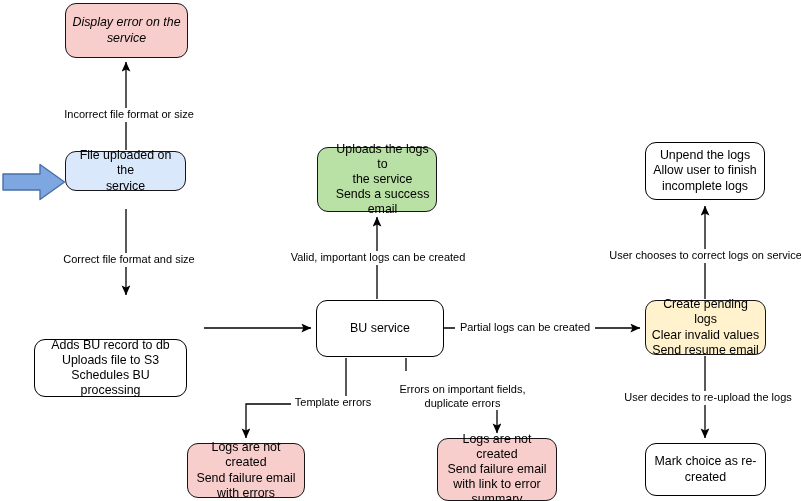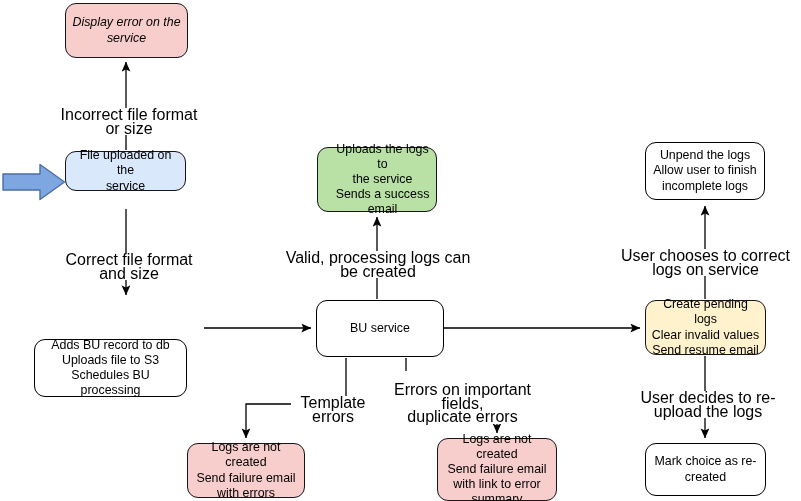"Incorrect file format or size" .edge-label { font-size: 16px -> 11px }
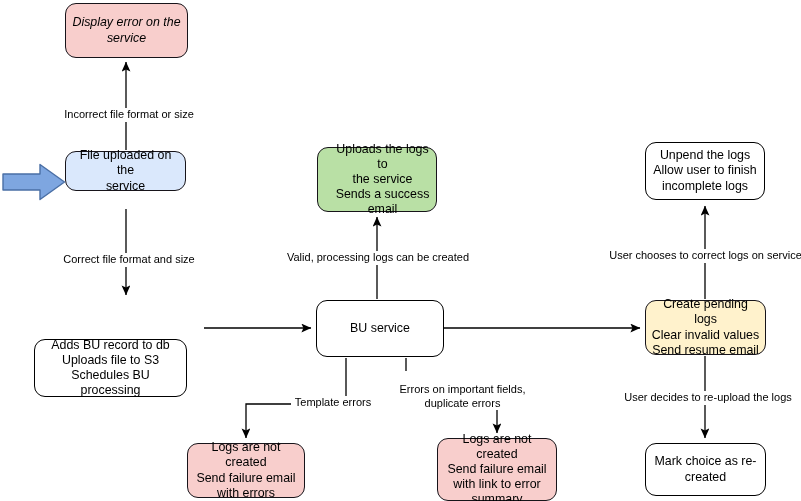"Valid, processing logs can be" div.edge-label { text: processing -> important }
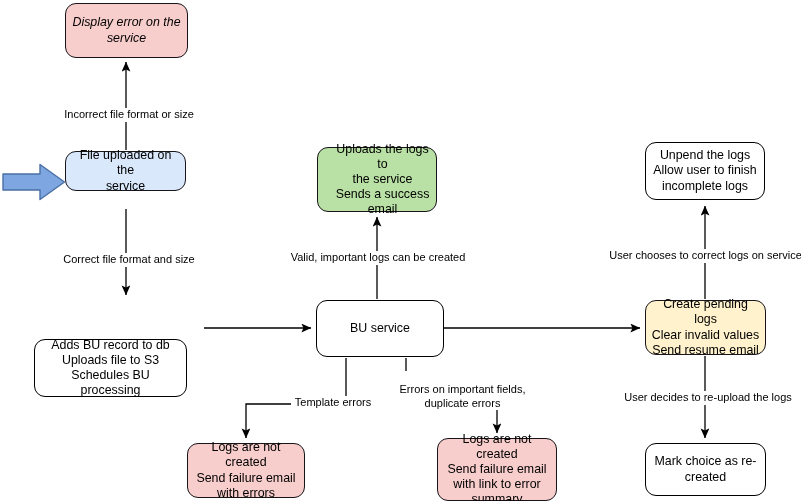"Partial logs can be created" div.edge-label { html: none -> <div>Partial logs can be created</div> }
